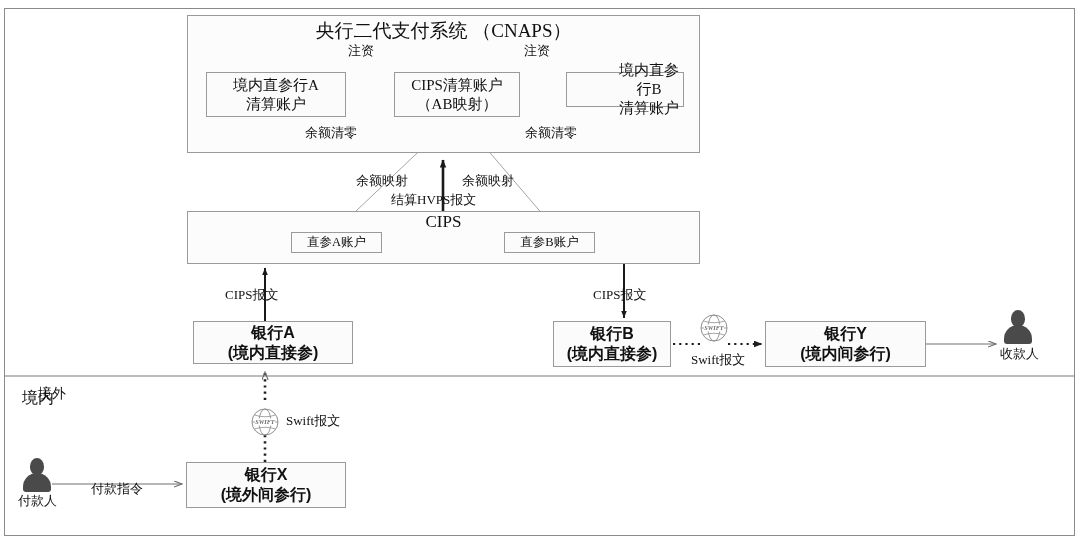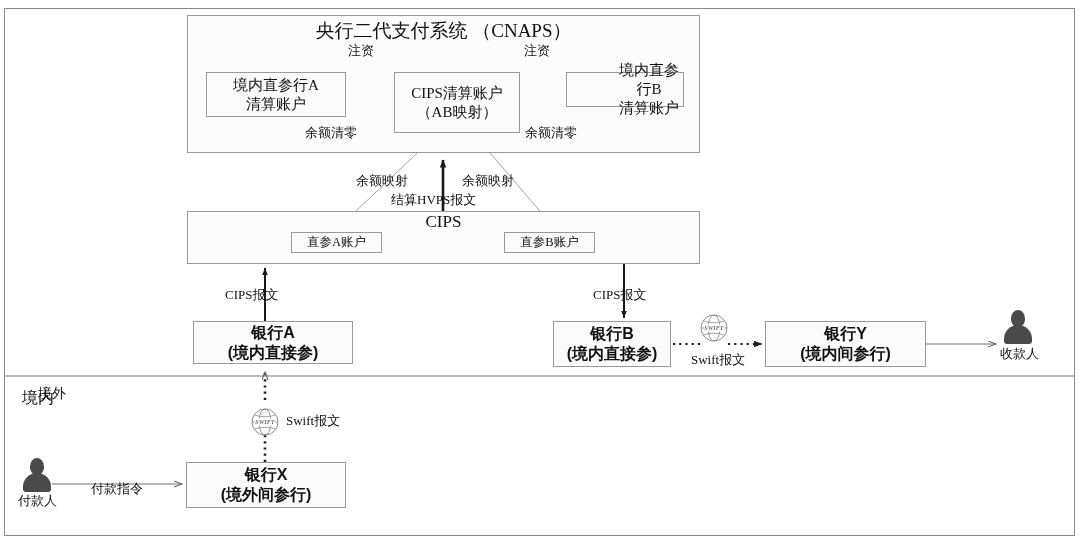"CIPS清算账户" div.box { height: 61px -> 45px }
